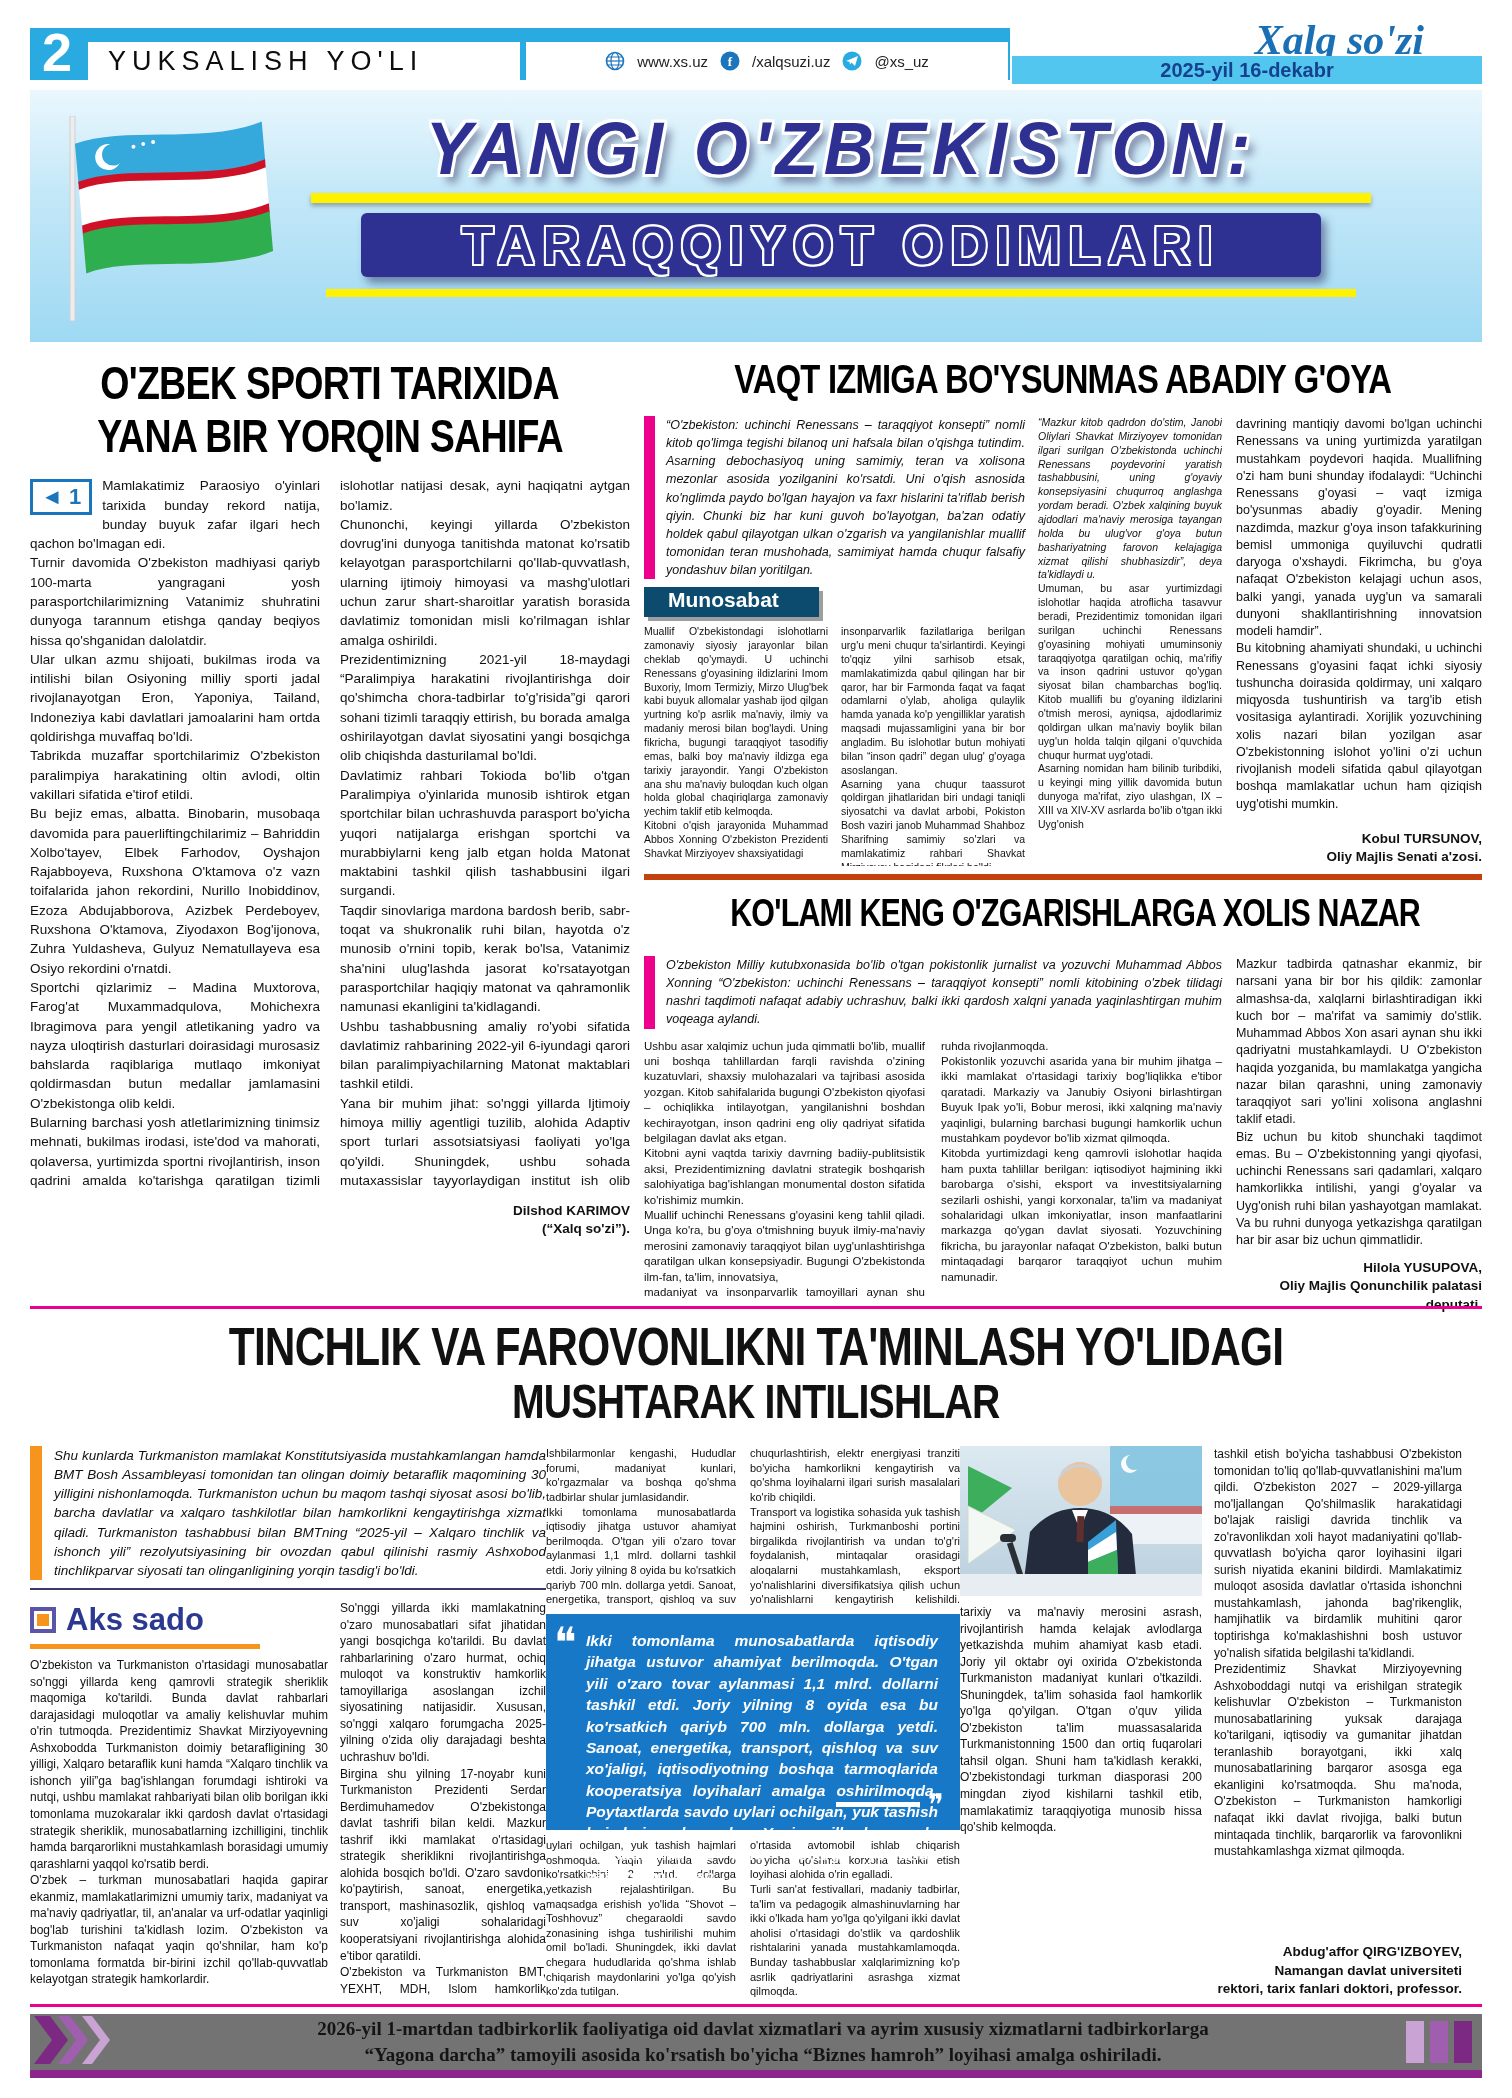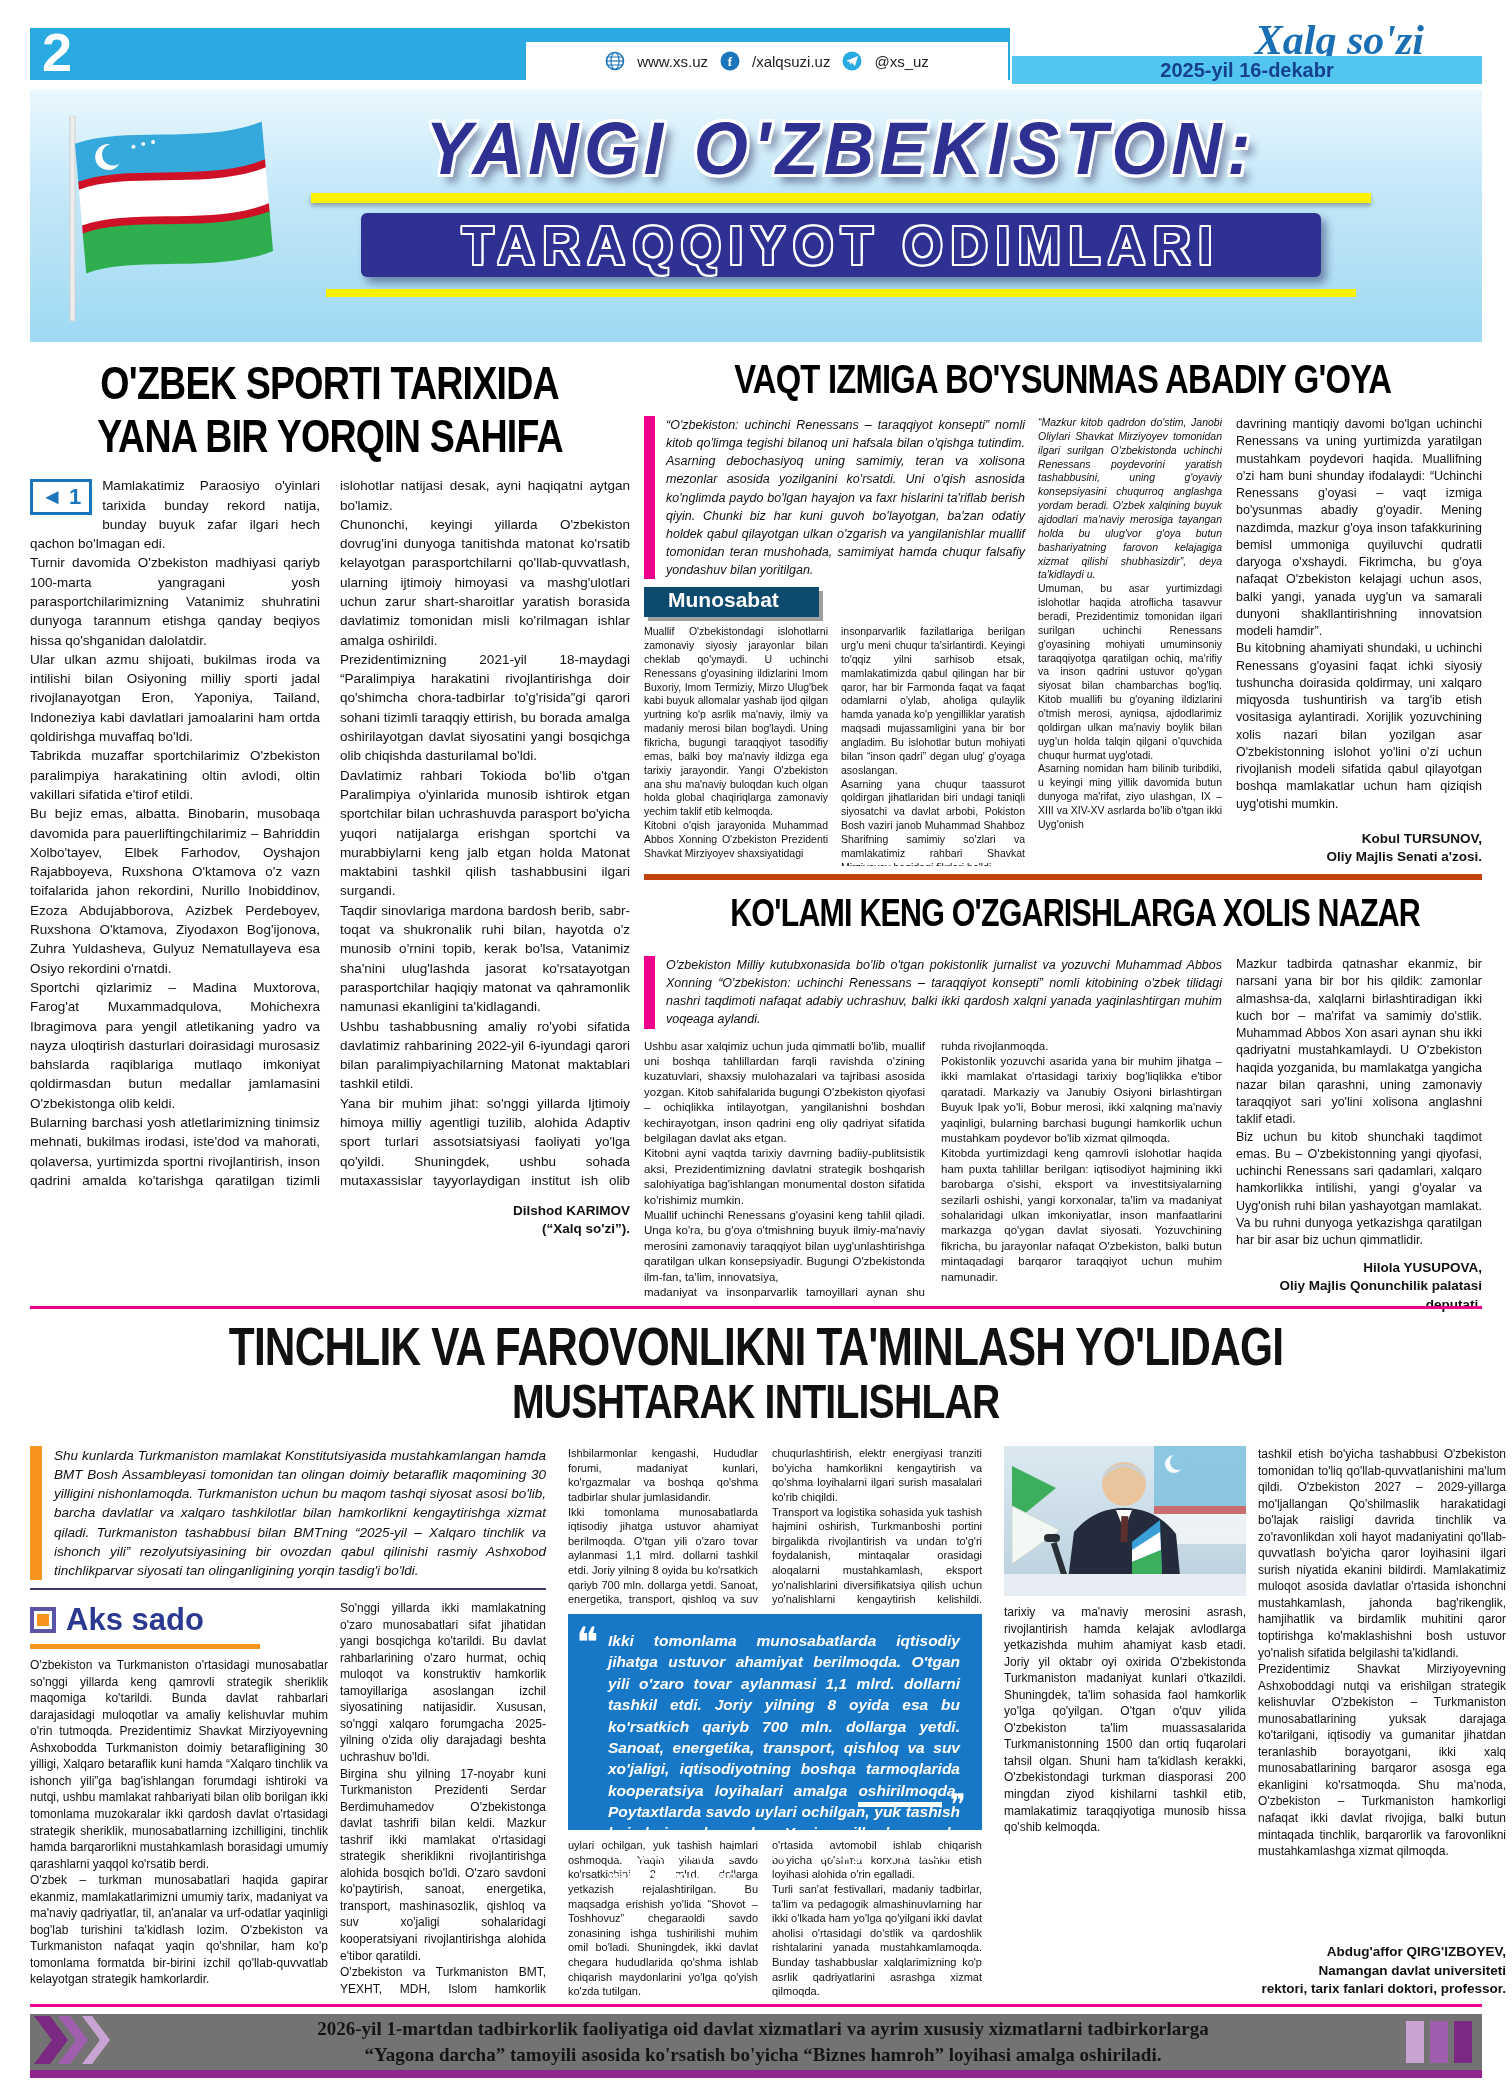"YUKSALISH YO'LI" div.section-box { html: none -> <div> <span>YUKSALISH YO'LI</span> </div> }
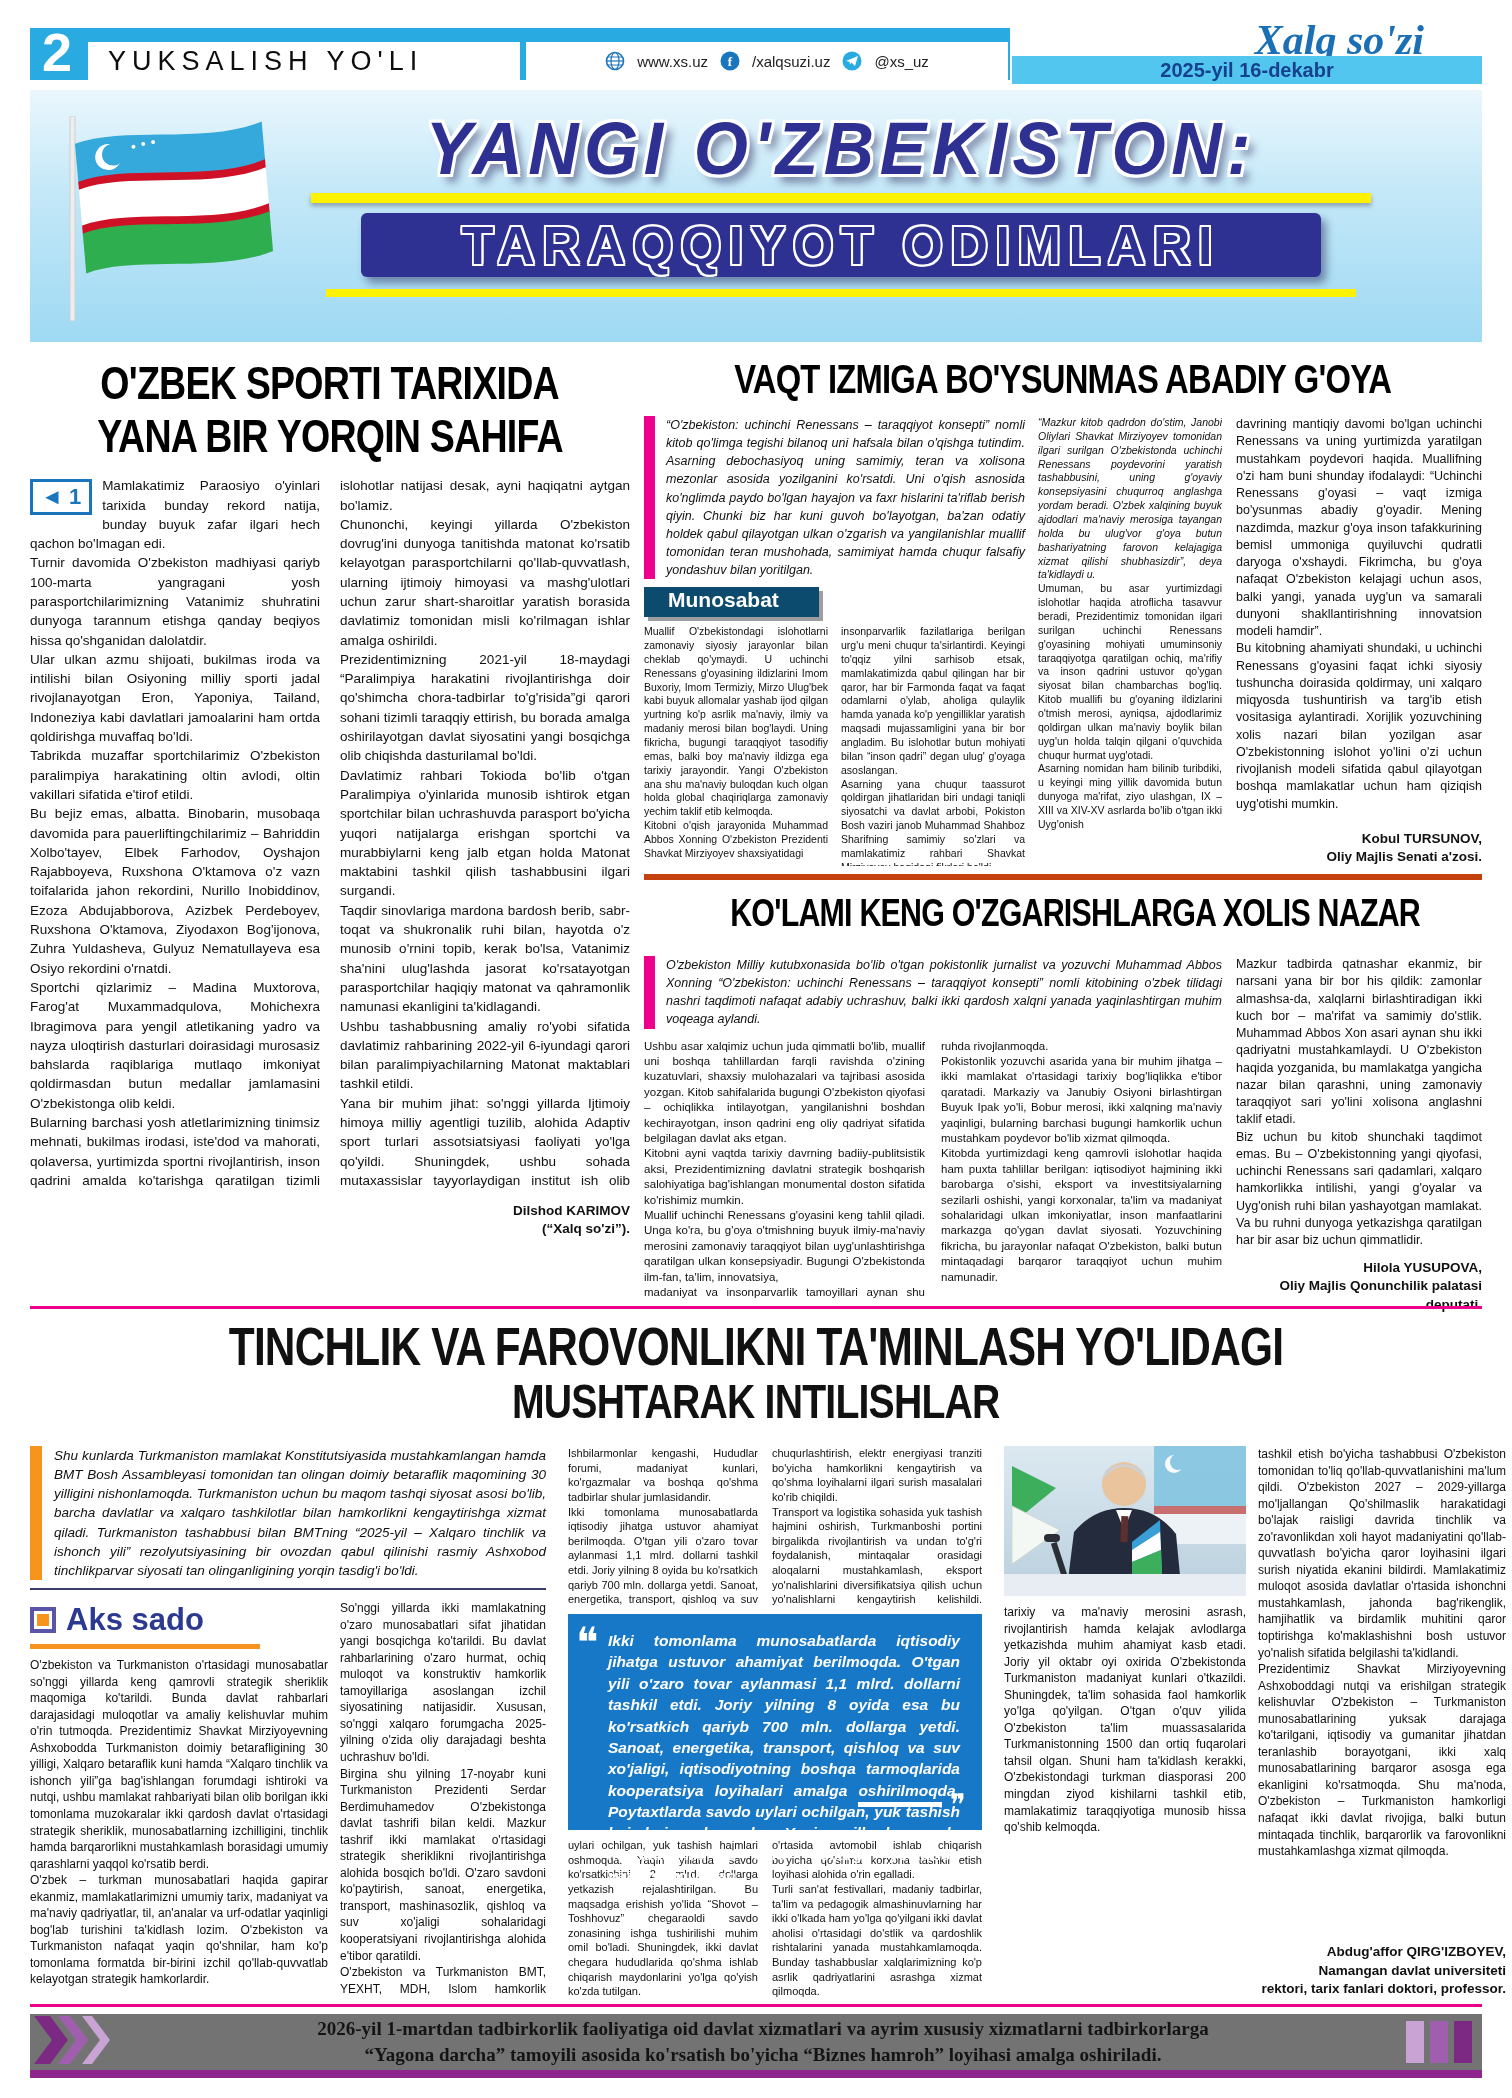"Shu kunlarda Turkmaniston mamlakat" .tin-cols { gap: 22px -> 0 }
